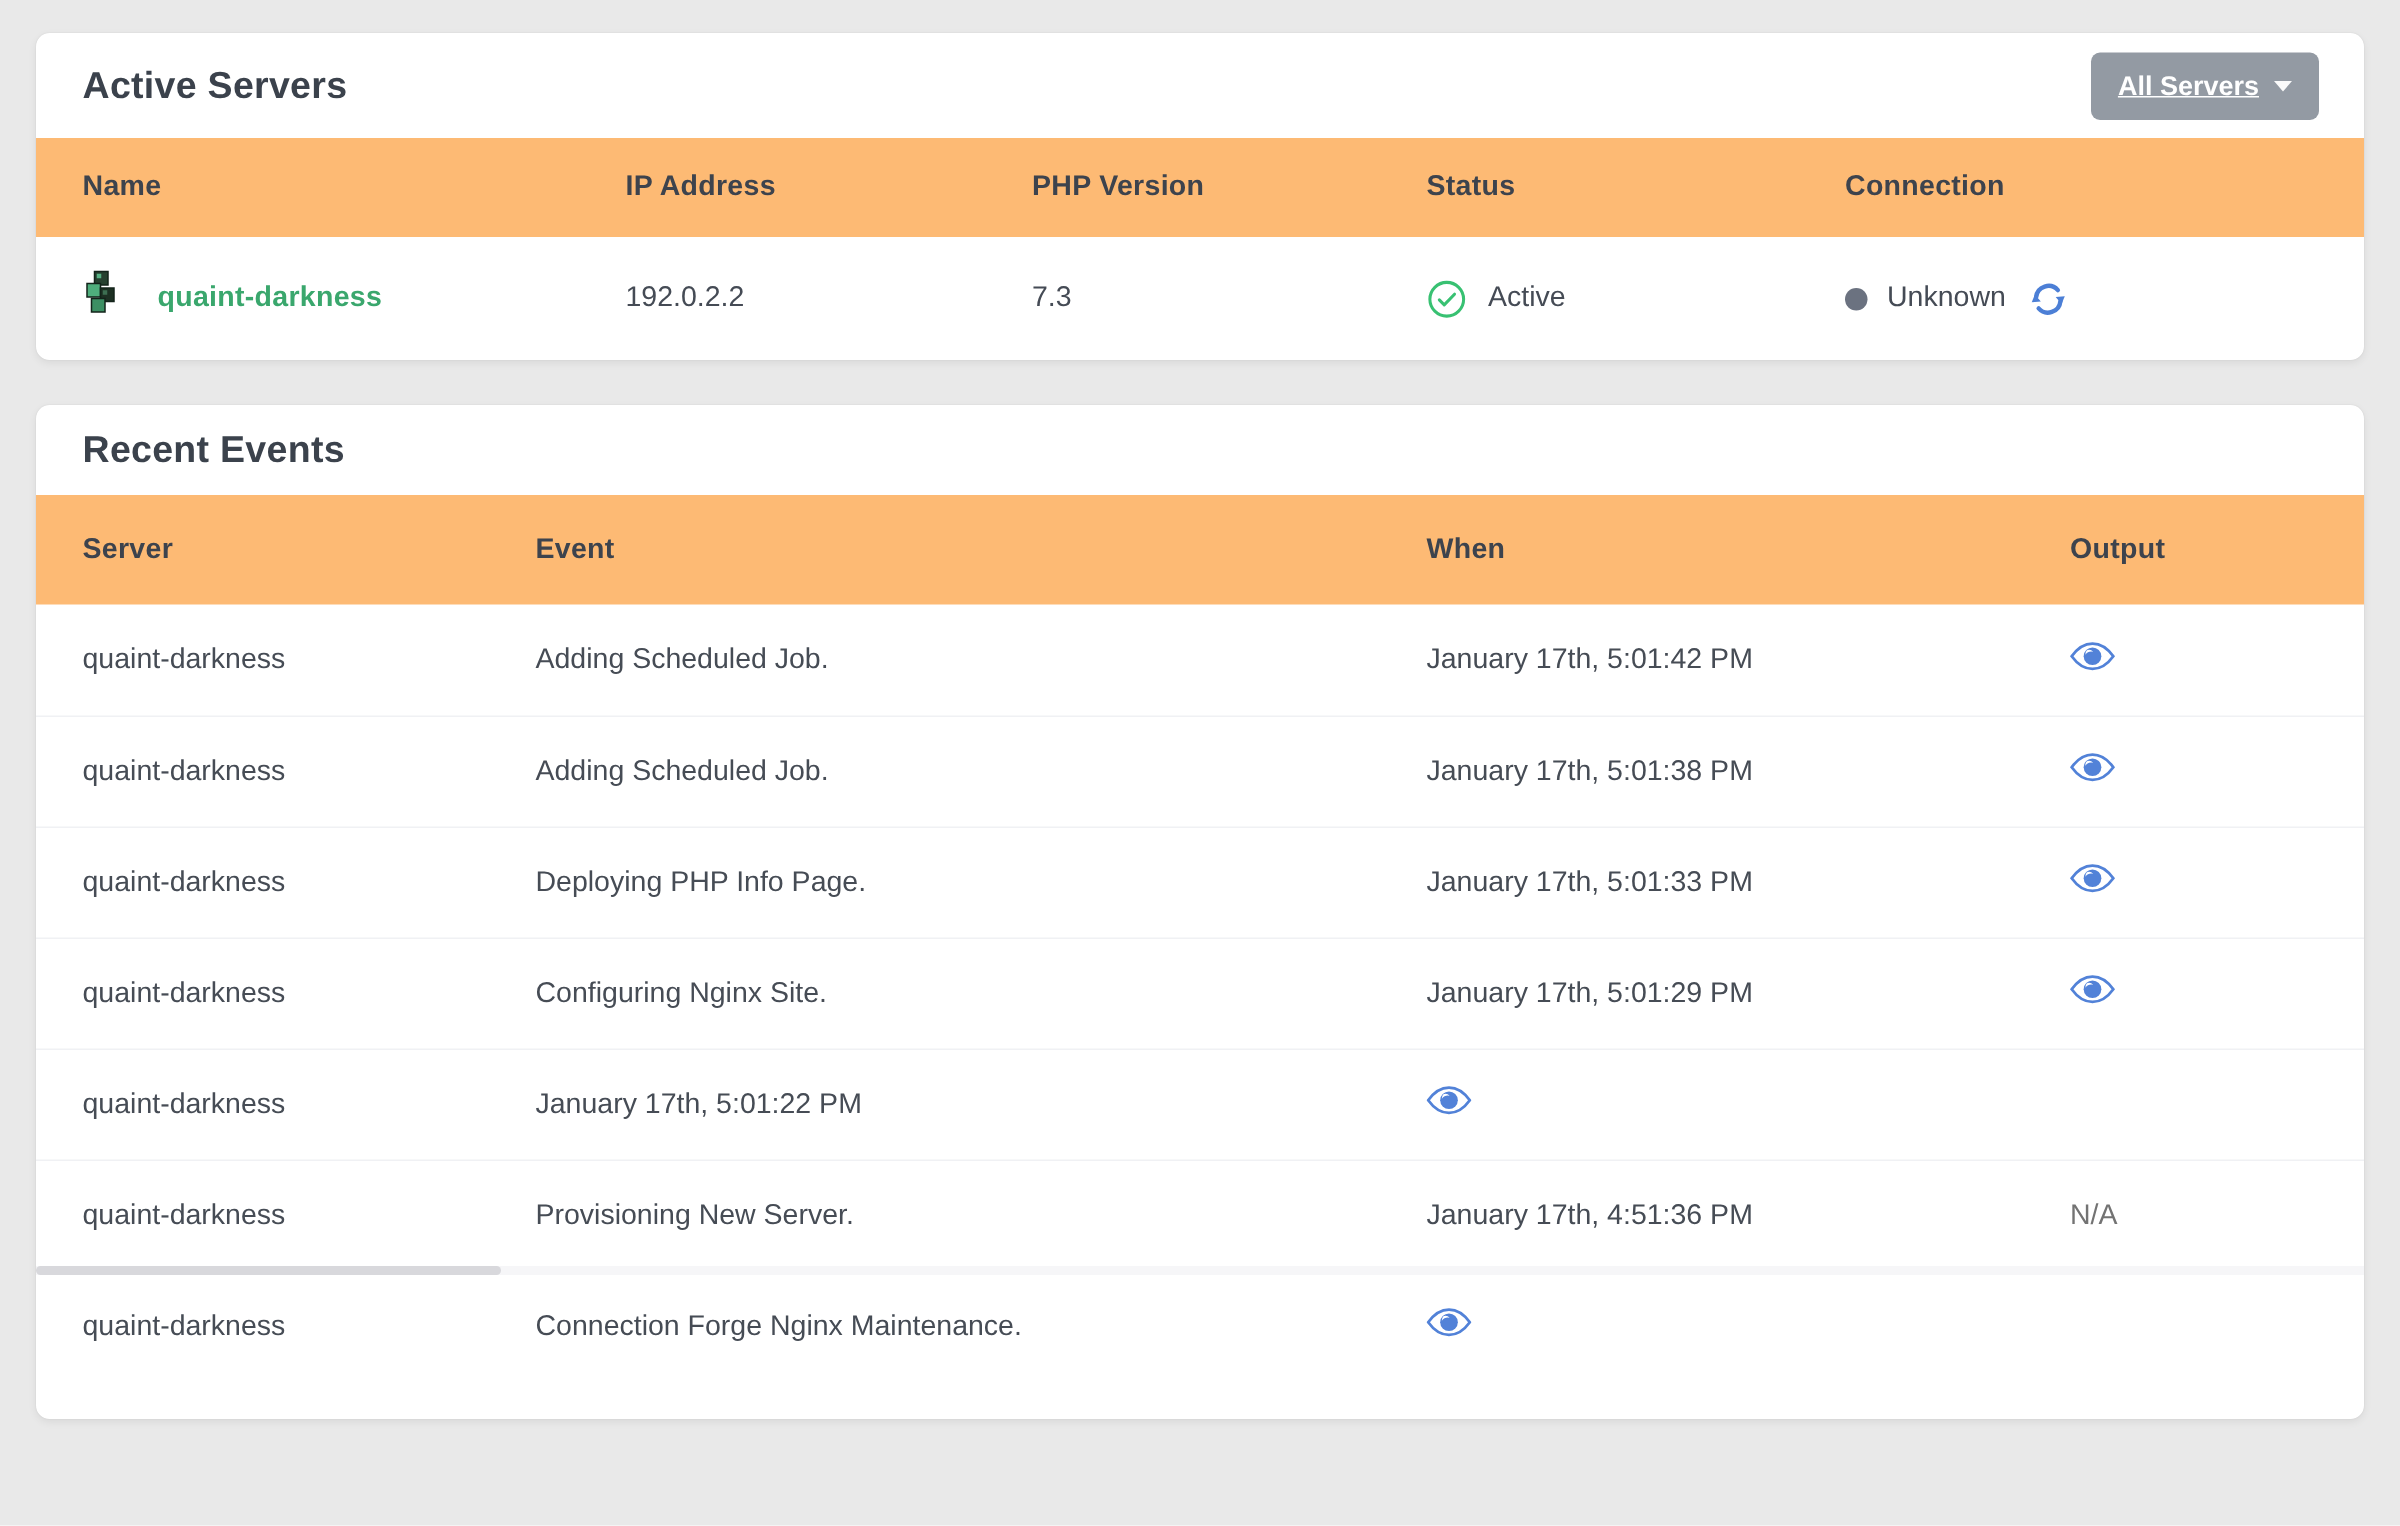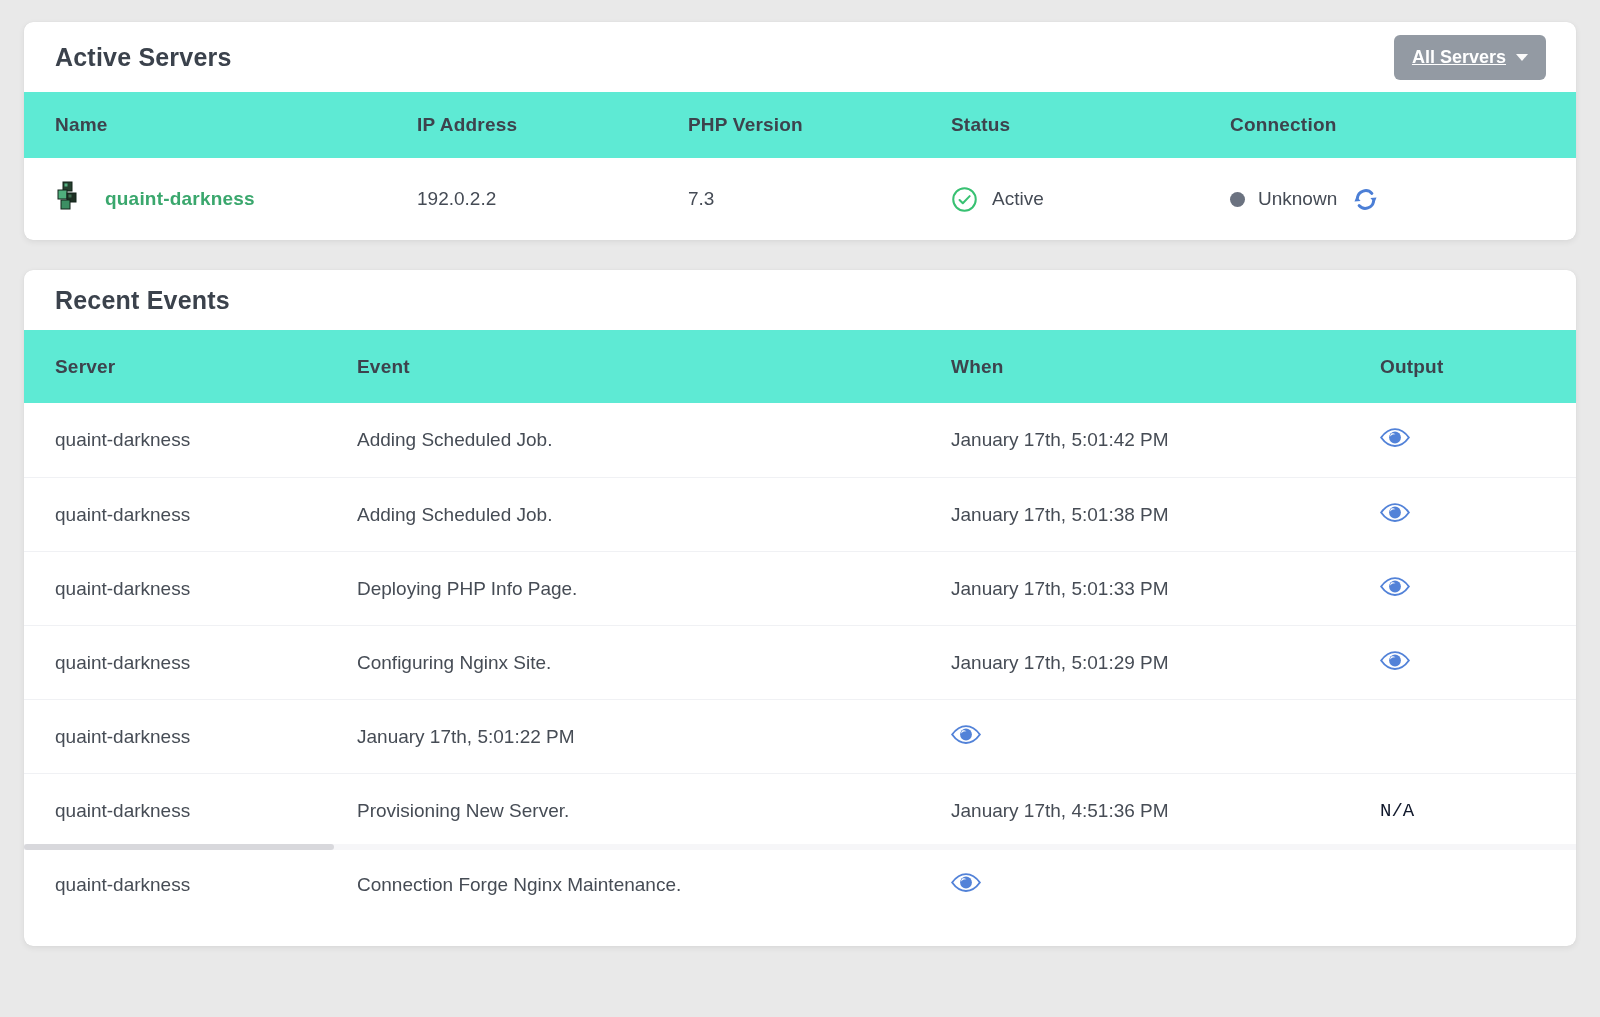"Name" .thead { background: #5eead4 -> #fdba74 }
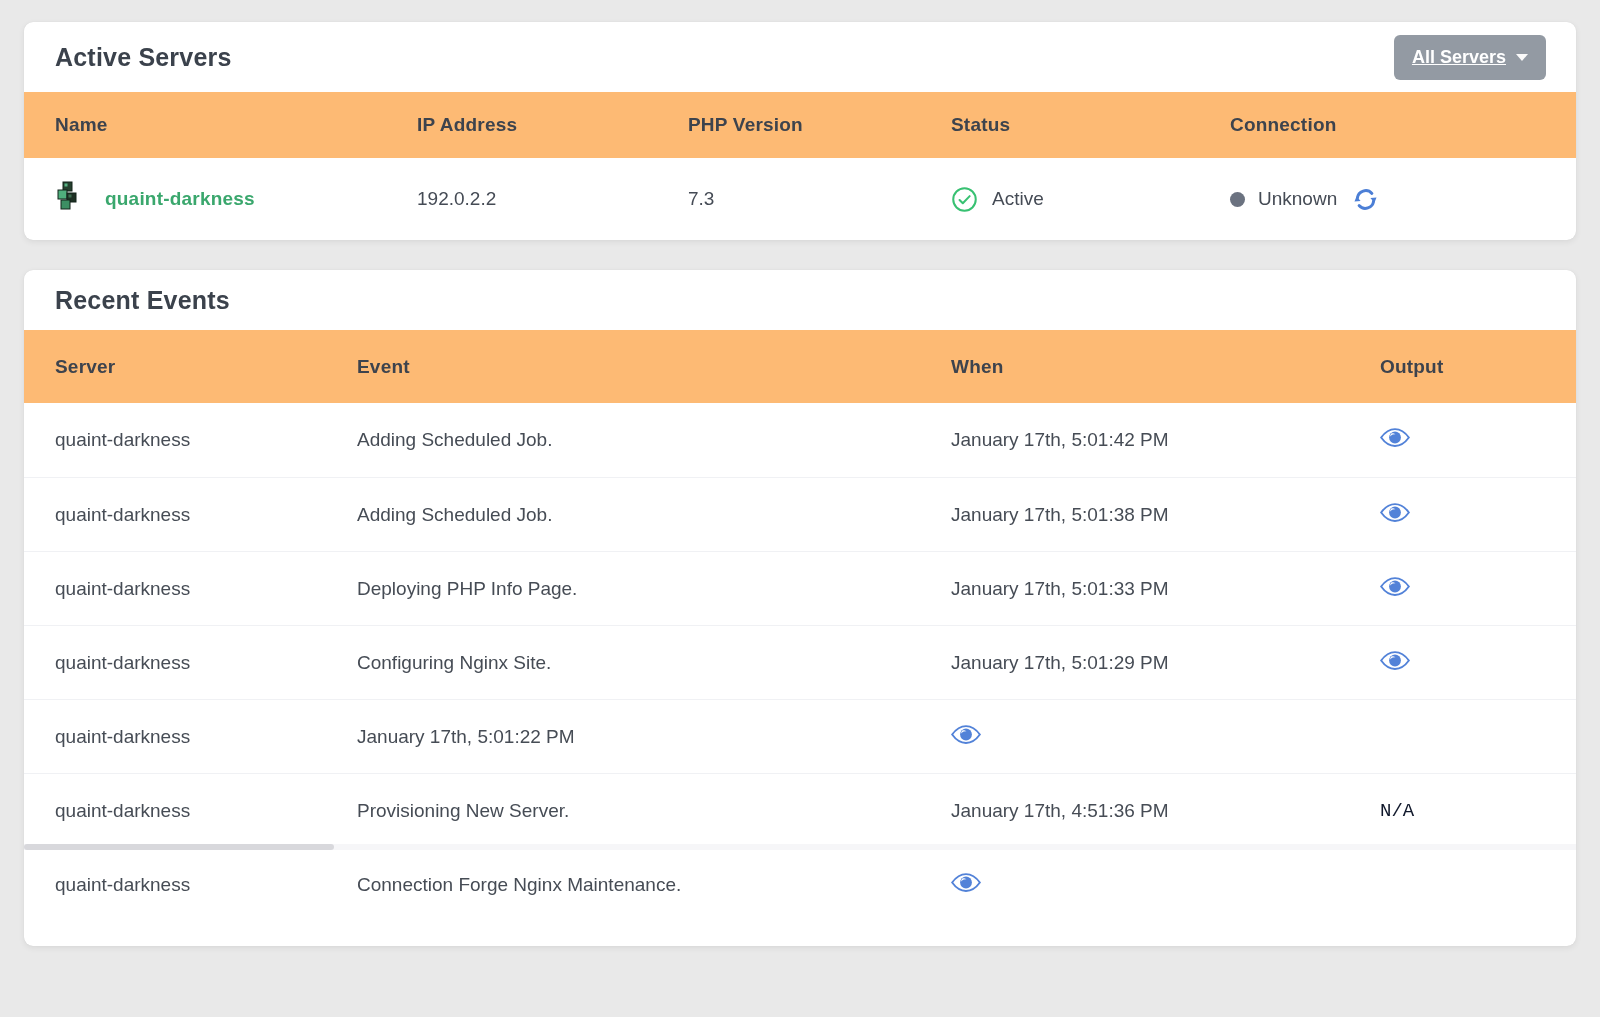"N/A" .na-text { color: #0f172a -> #737373; font-family: Liberation Mono, monospace -> none }
